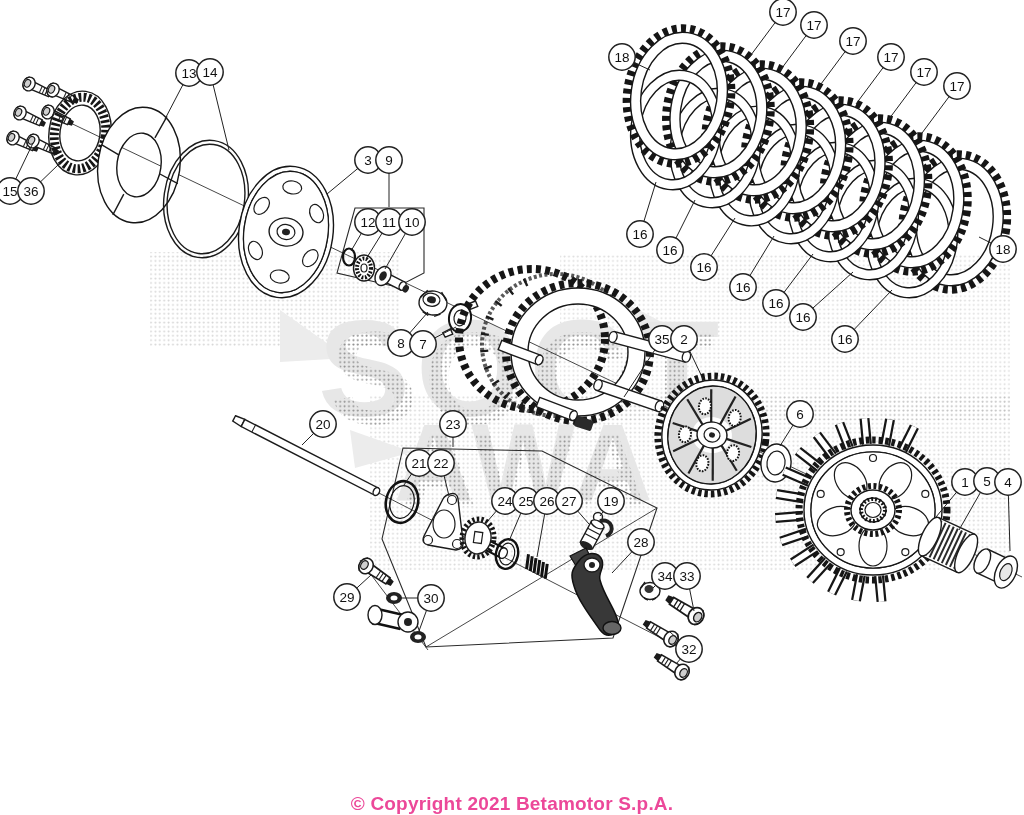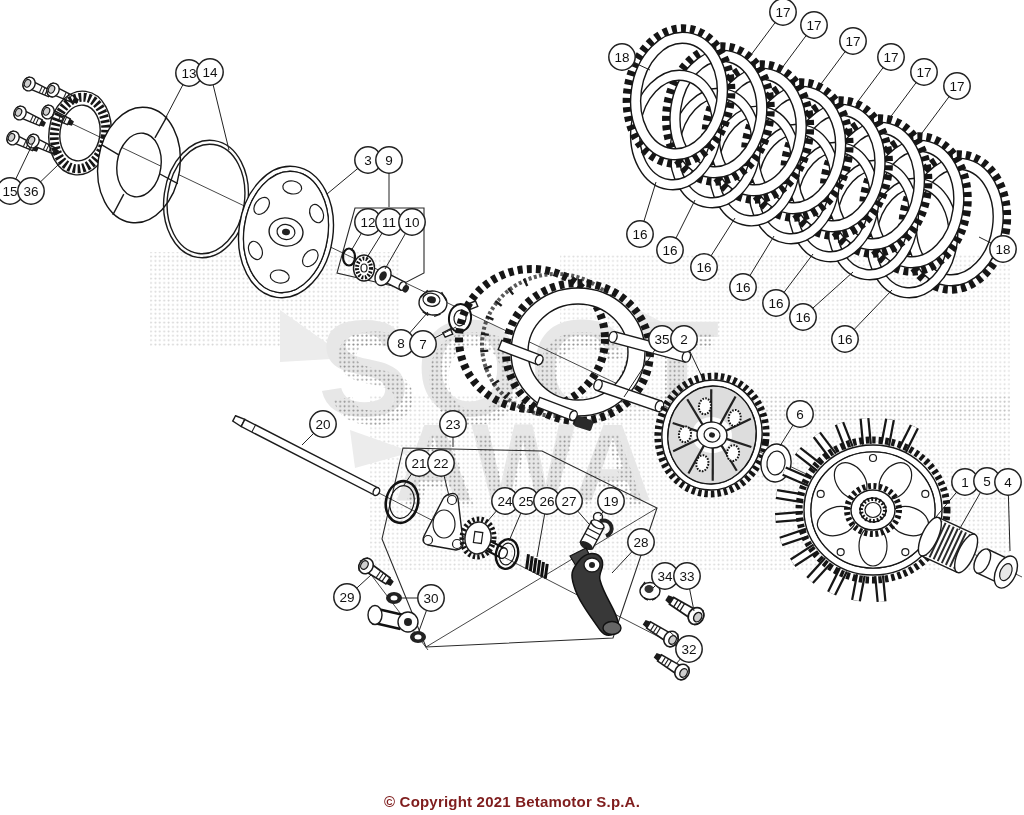"© Copyright 2021 Betamotor S.p.A." #copyright { color: #7f1d1d -> #ec4899; font-size: 15px -> 19px }
